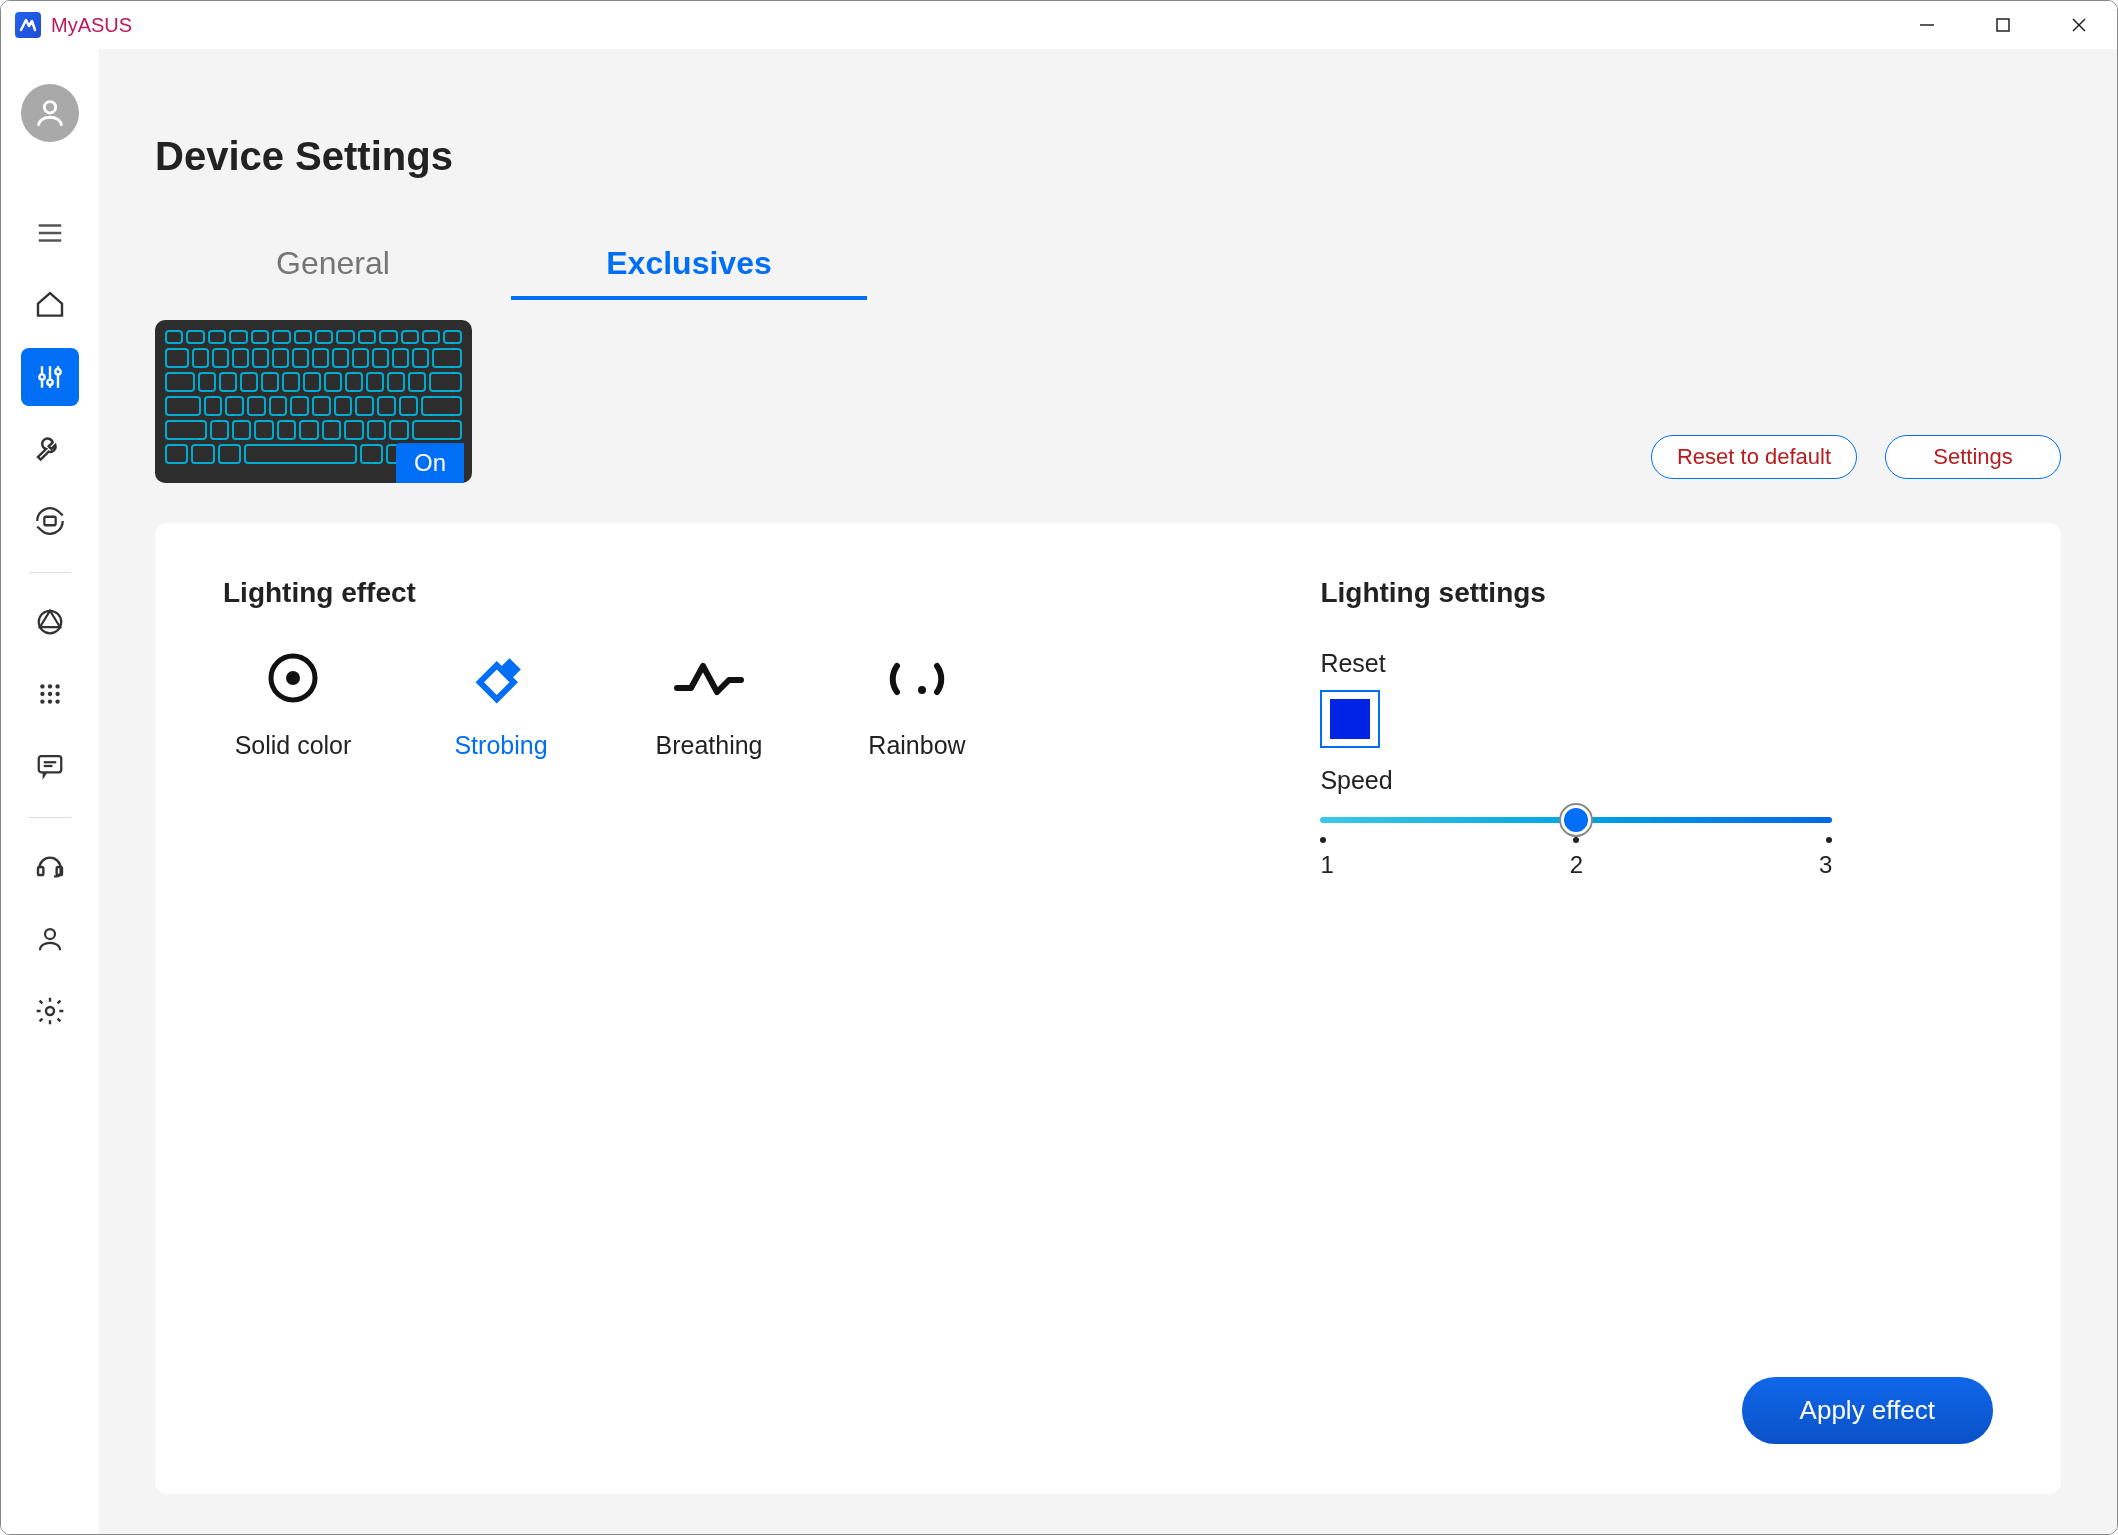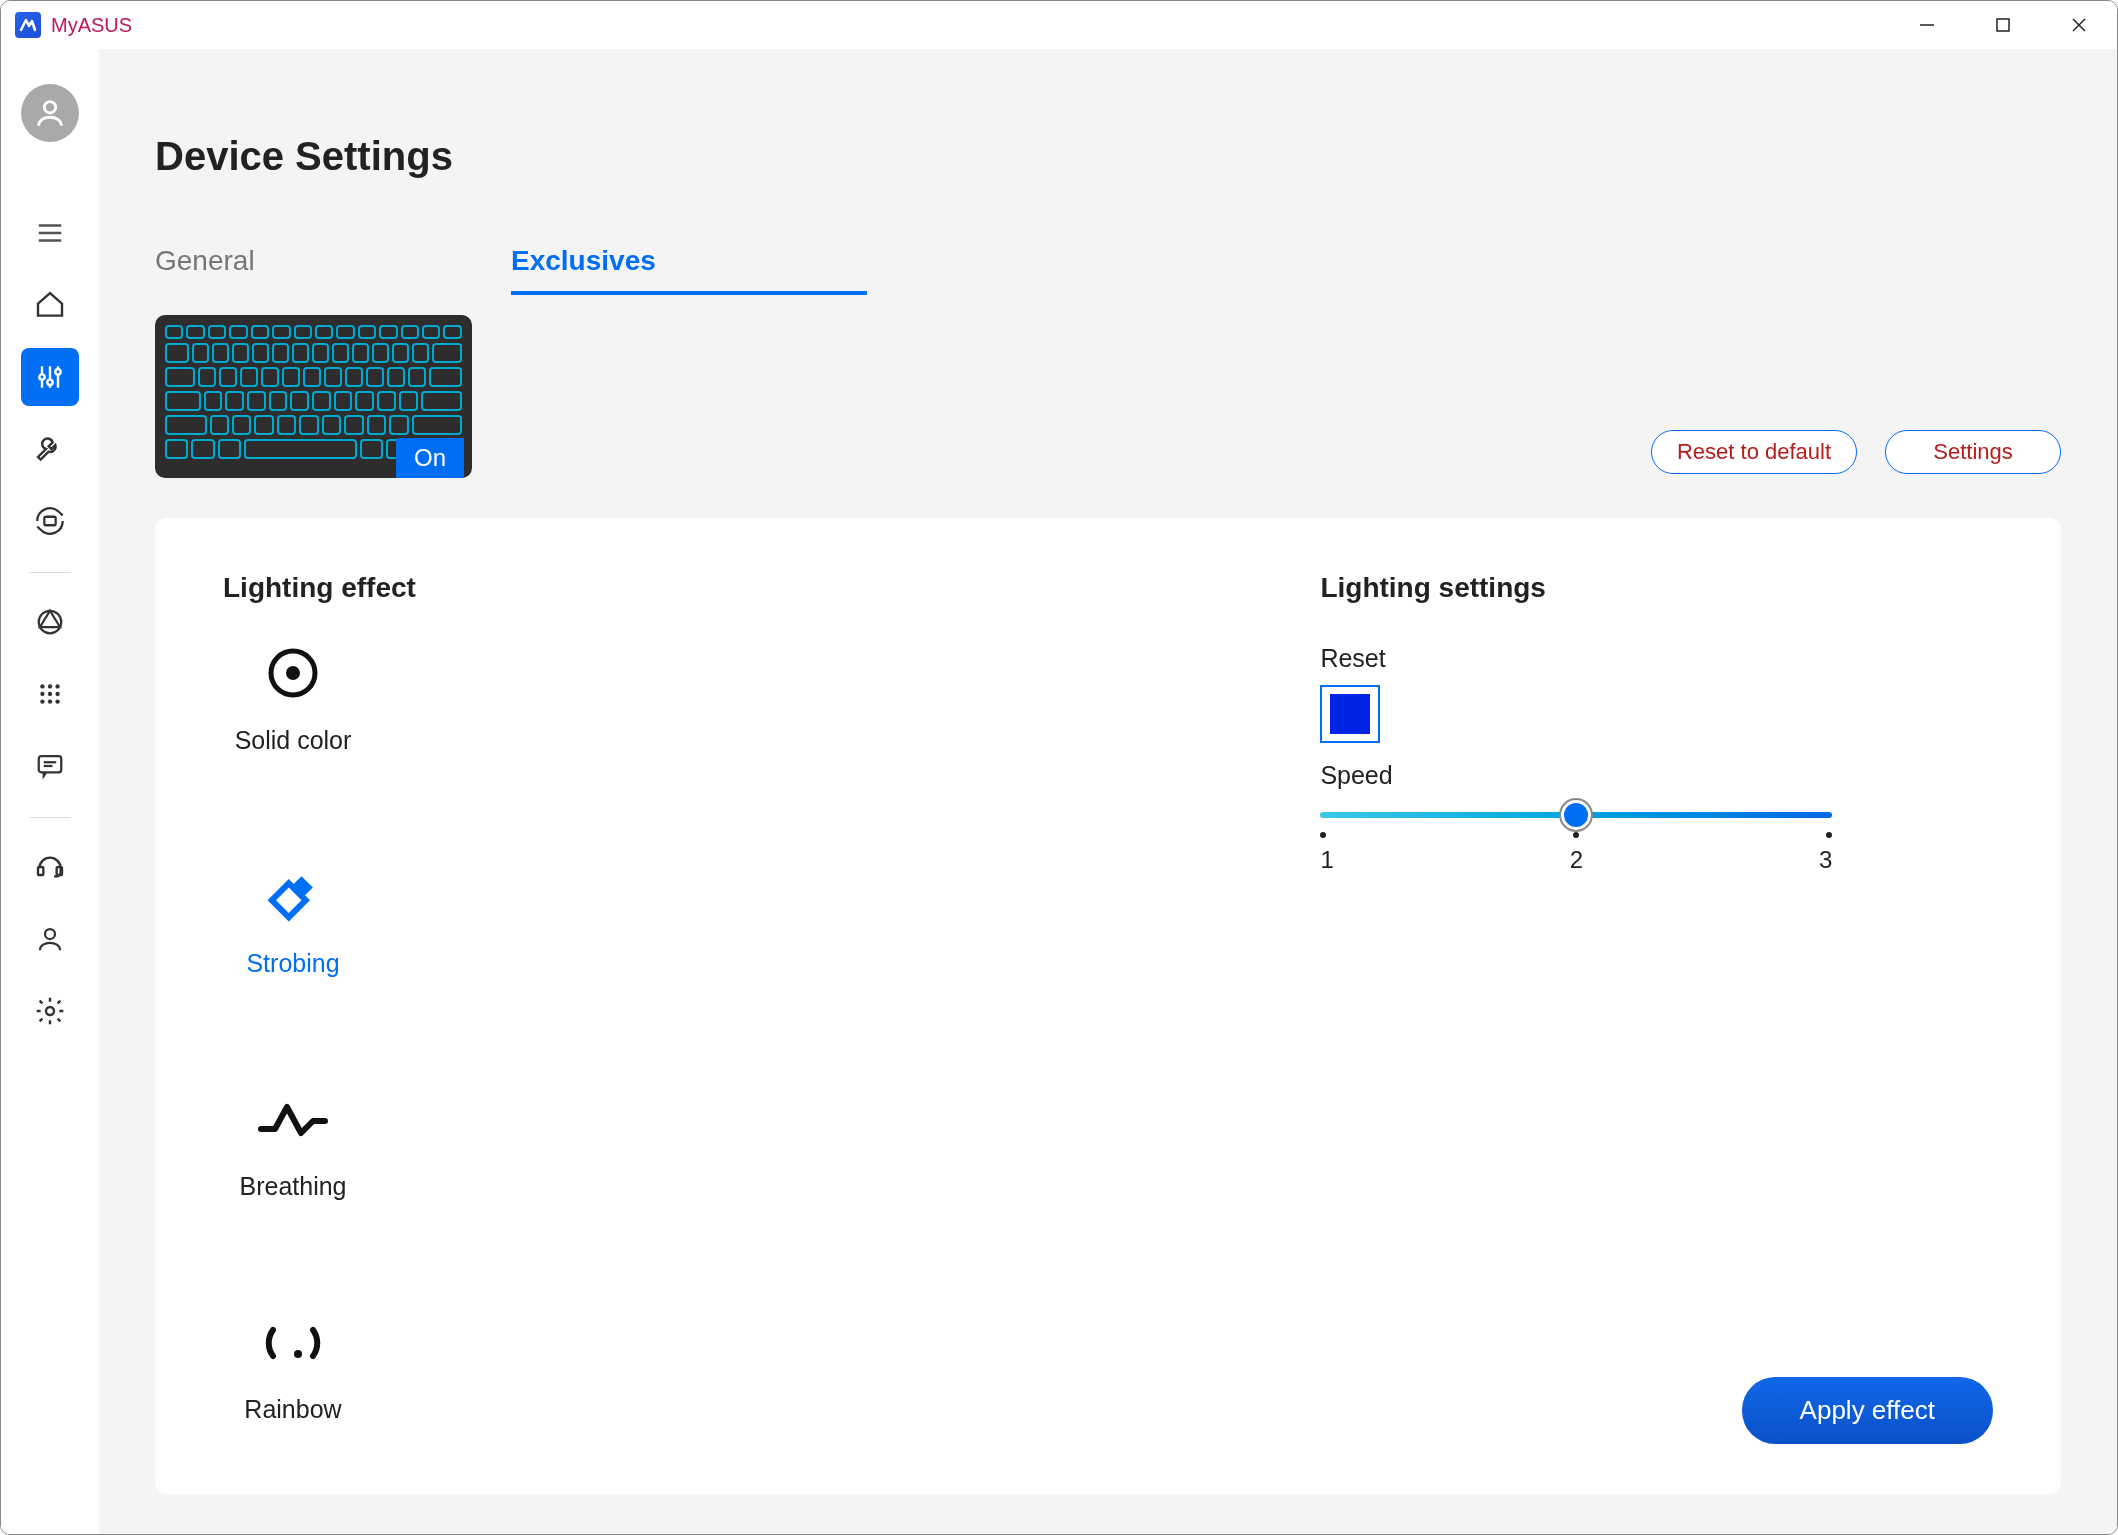"General" .tab { font-size: 28px -> 32px; text-align: left -> center }
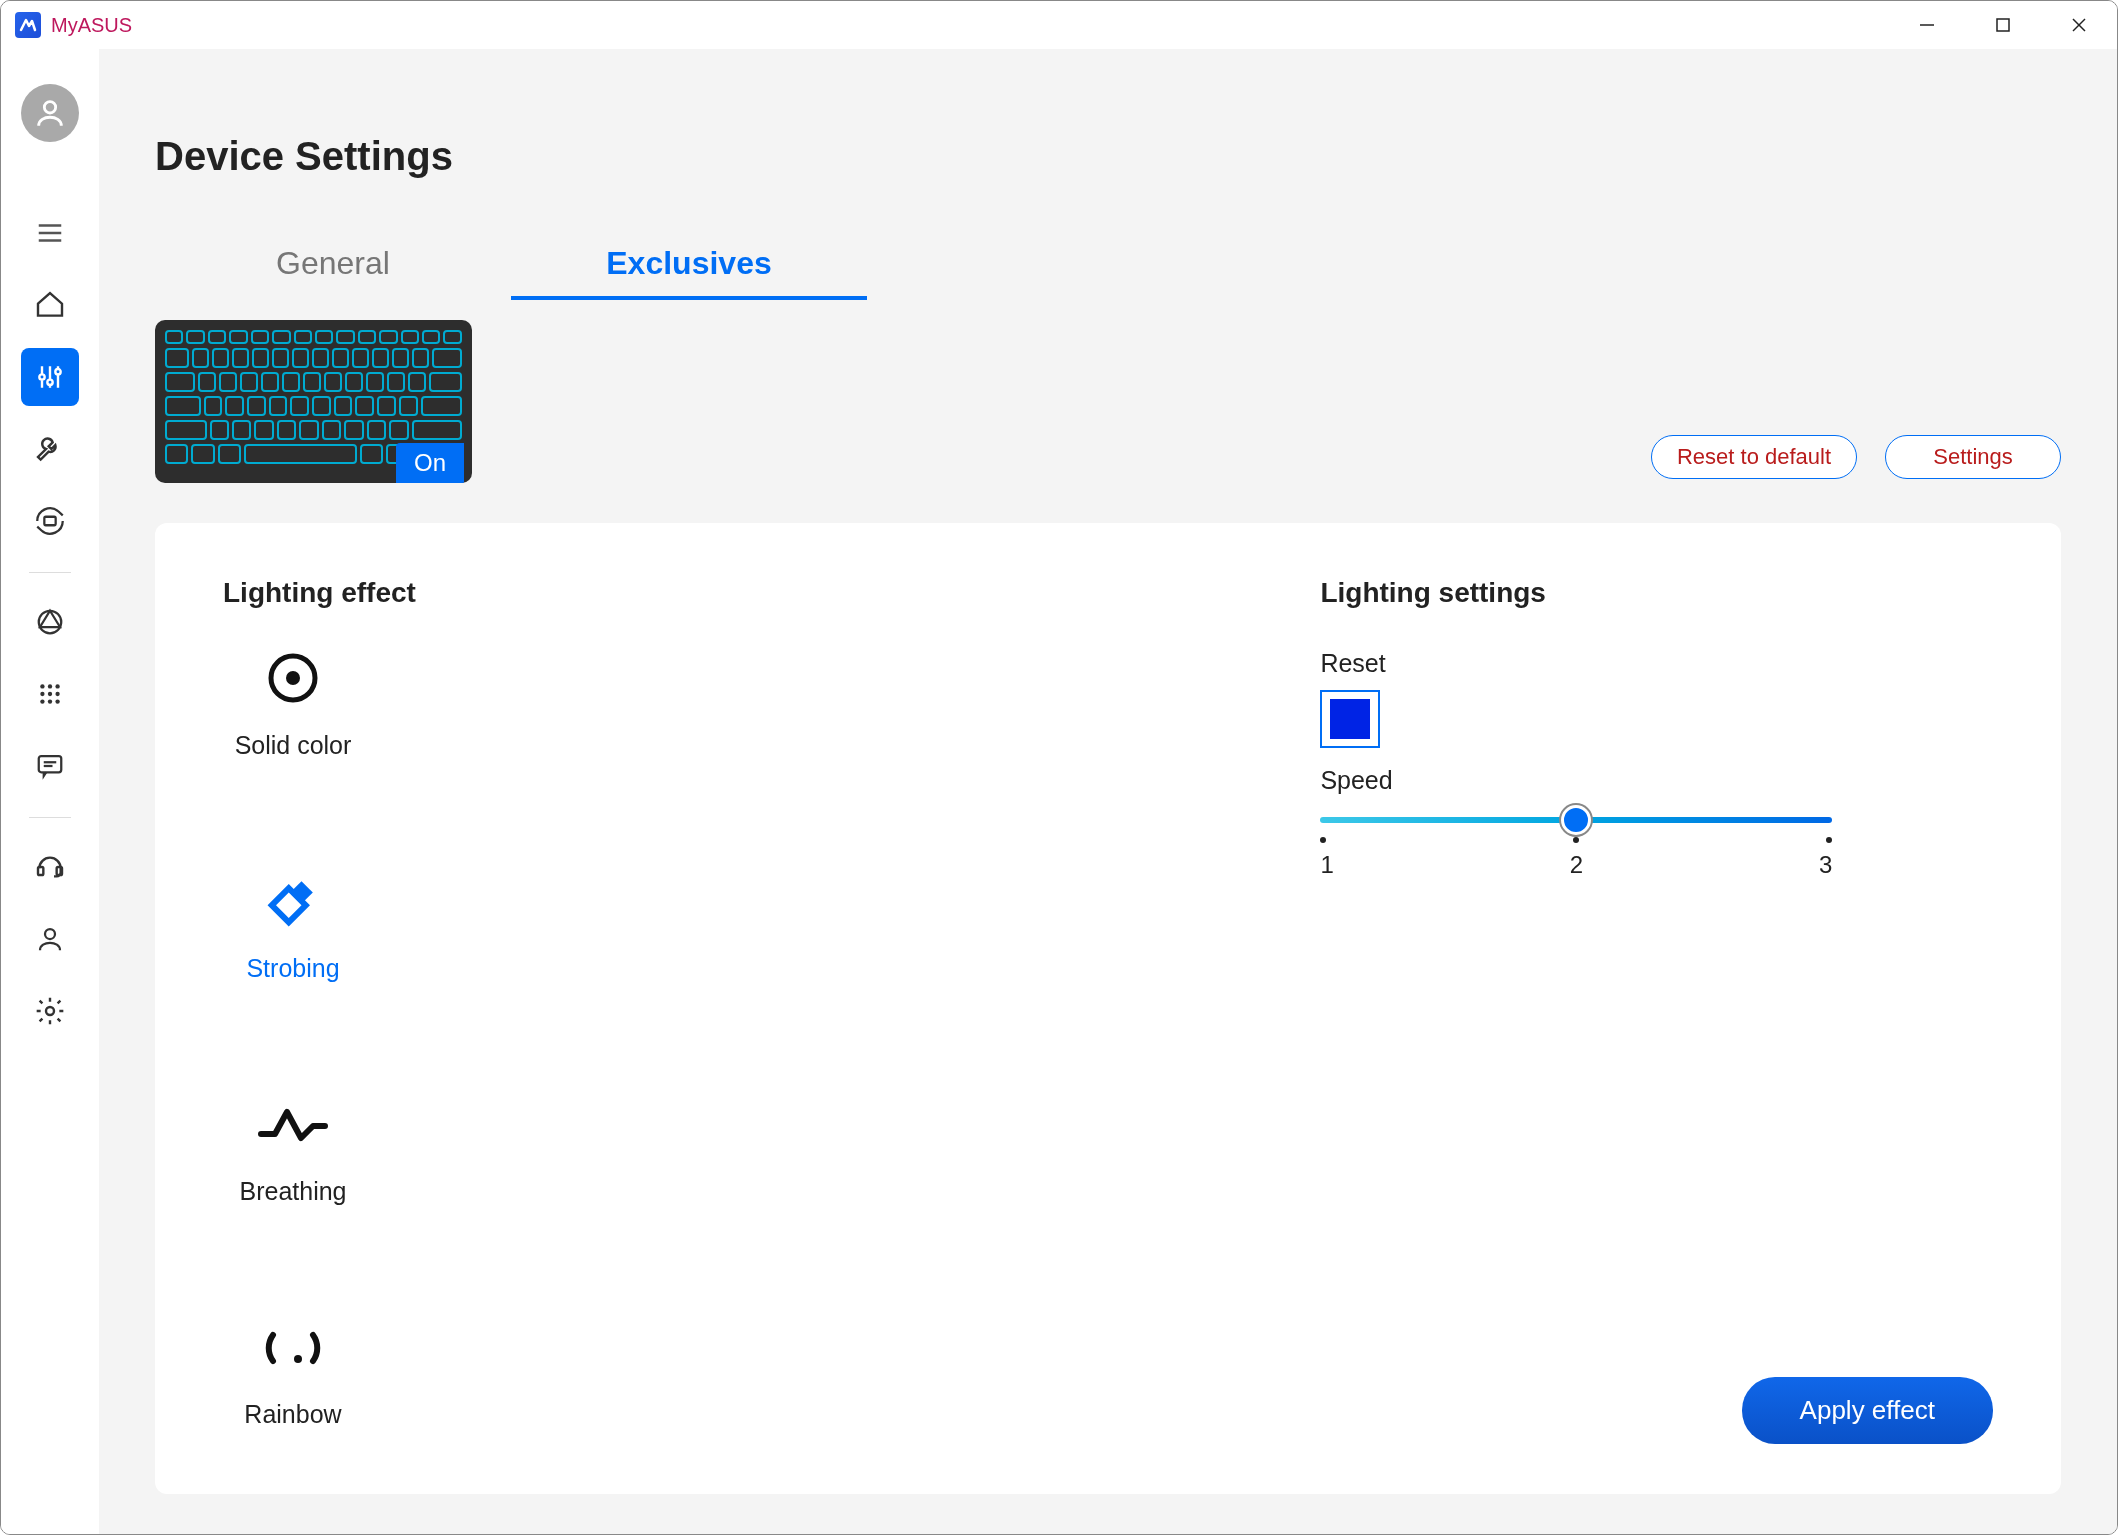"Solid color" .effects { flex-direction: column -> none; gap: 112px -> 68px }
